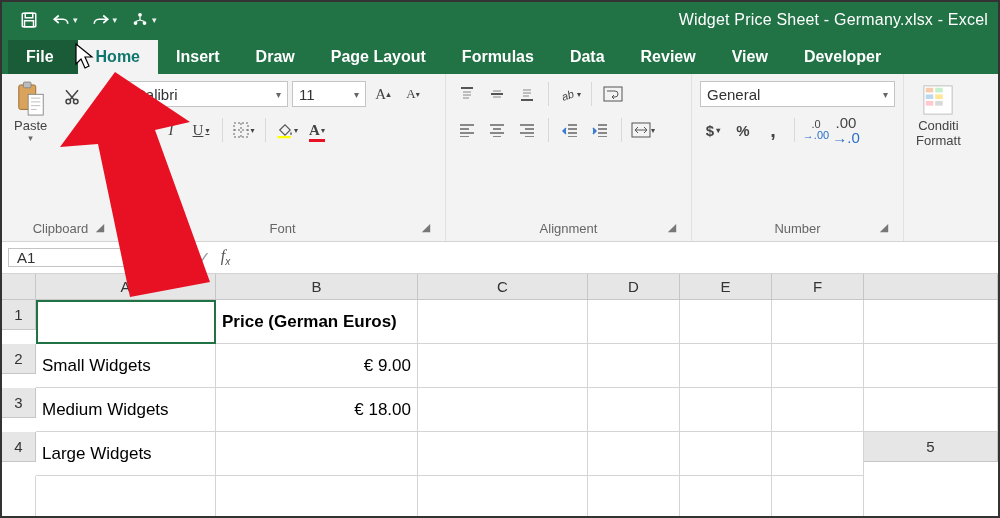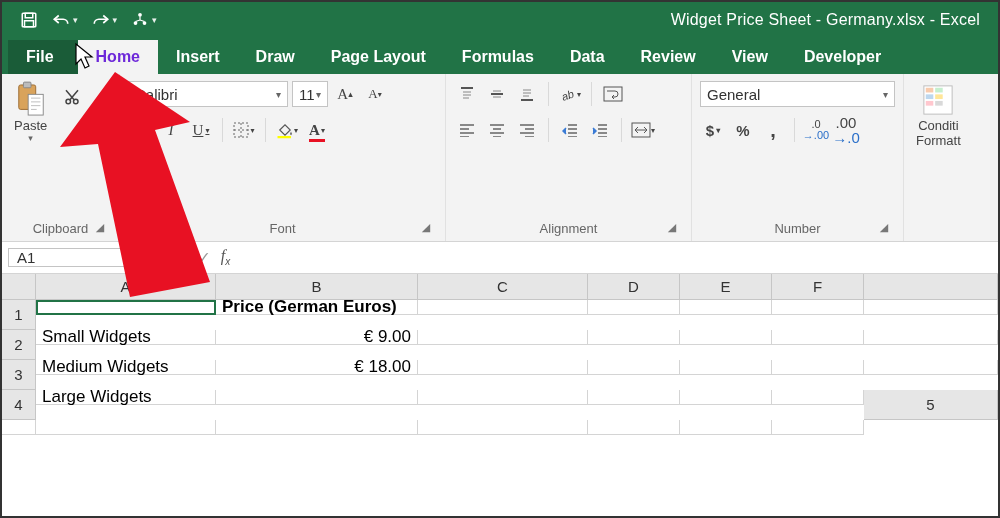"Widget Price Sheet - Germany.xlsx" .title-text { padding-right: 18px -> 10px }
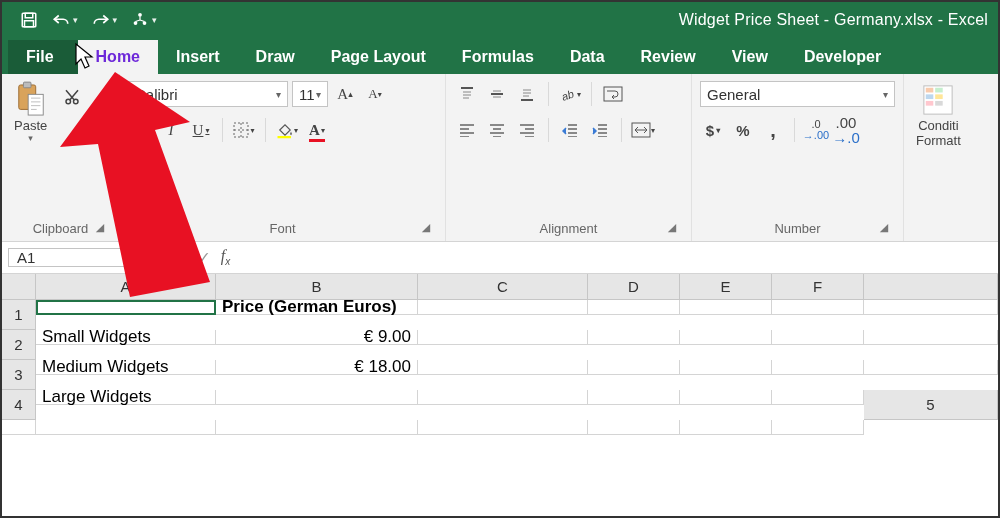"Home" .tab.active { color: #6d28d9 -> #0f766e }
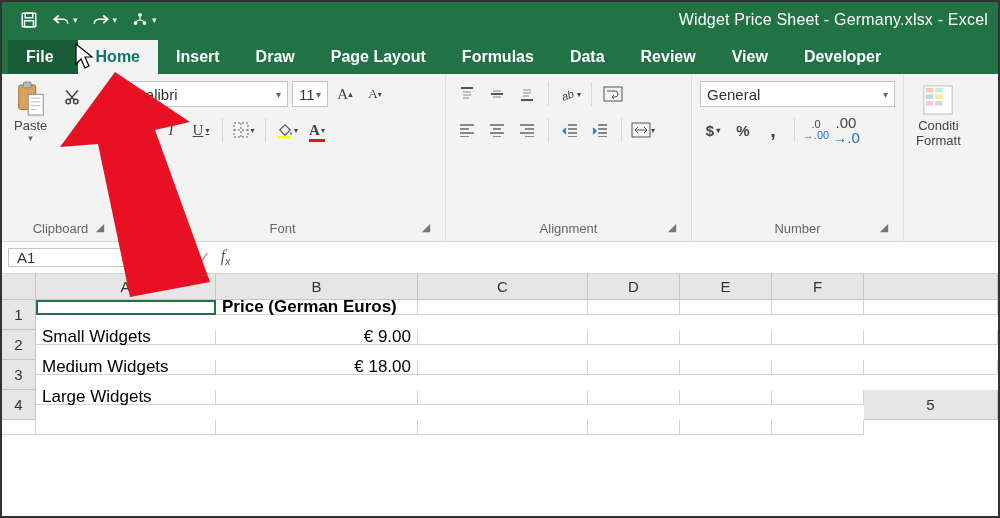"11" div.combo { width: 36px -> 74px }
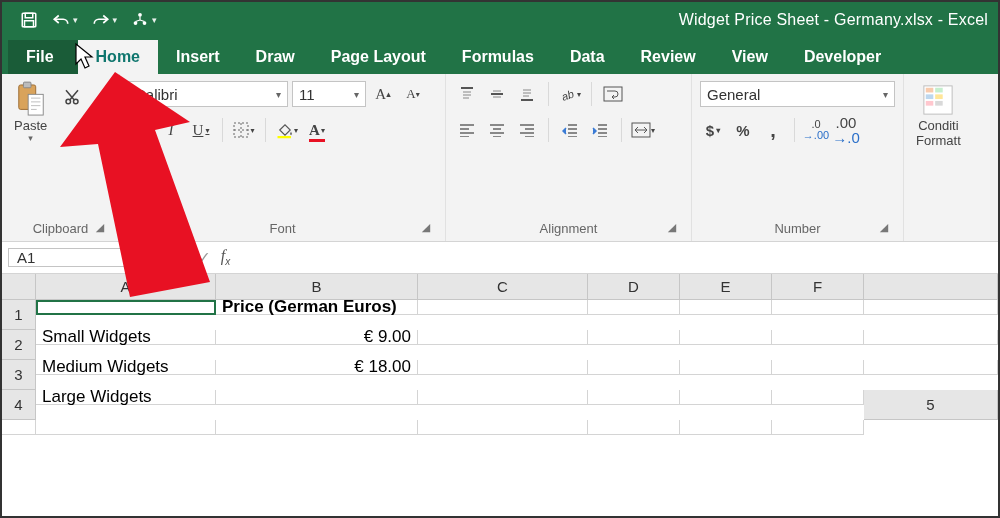"Price (German Euros)" .cell { height: 15px -> 44px }
